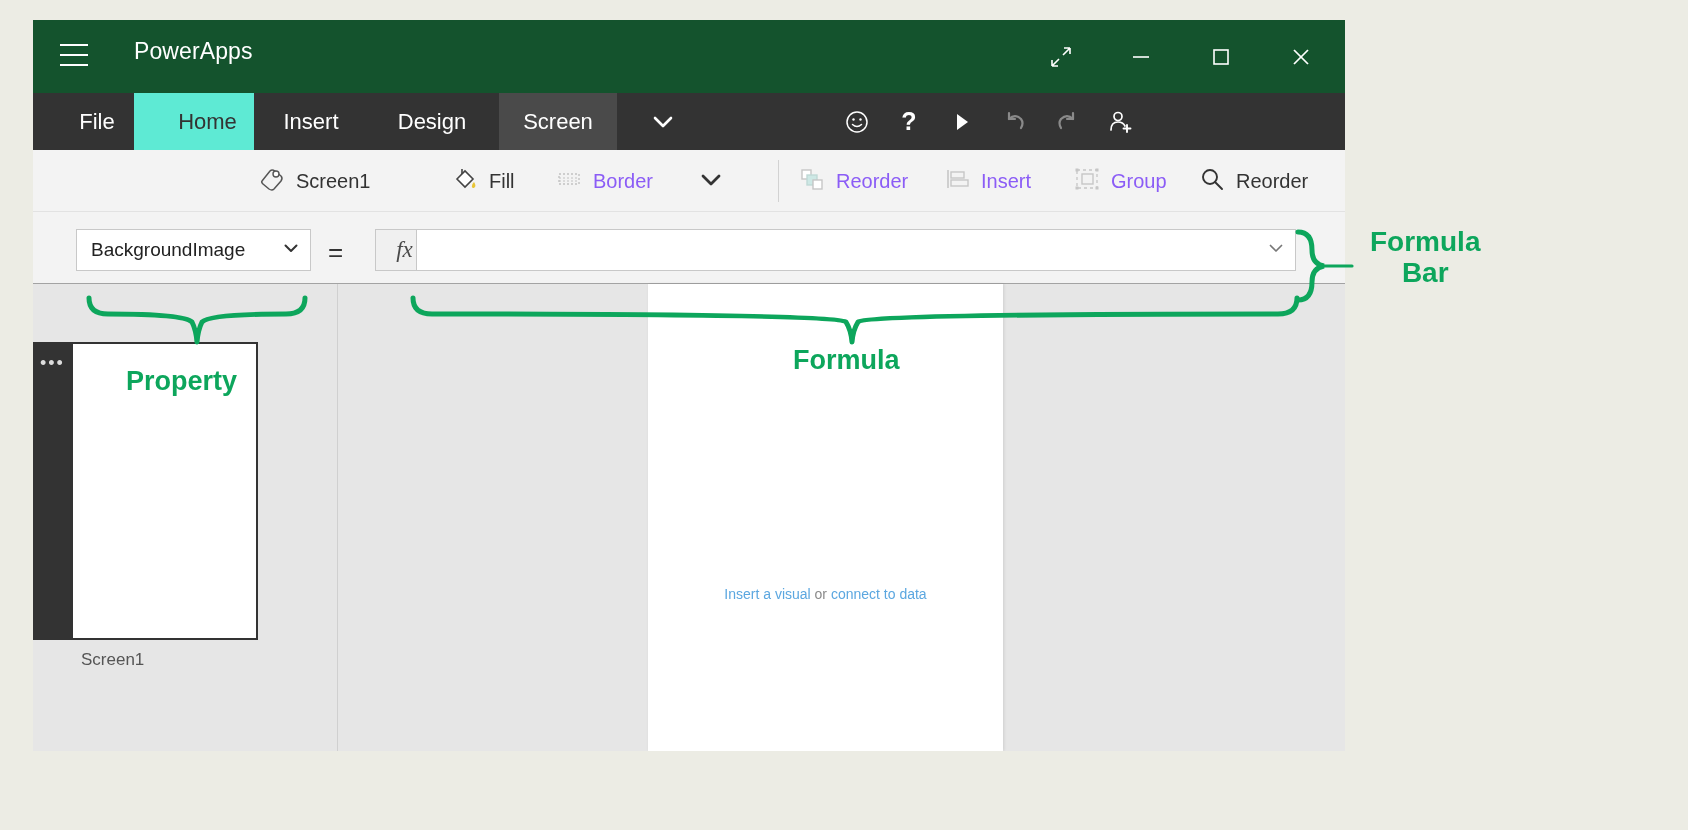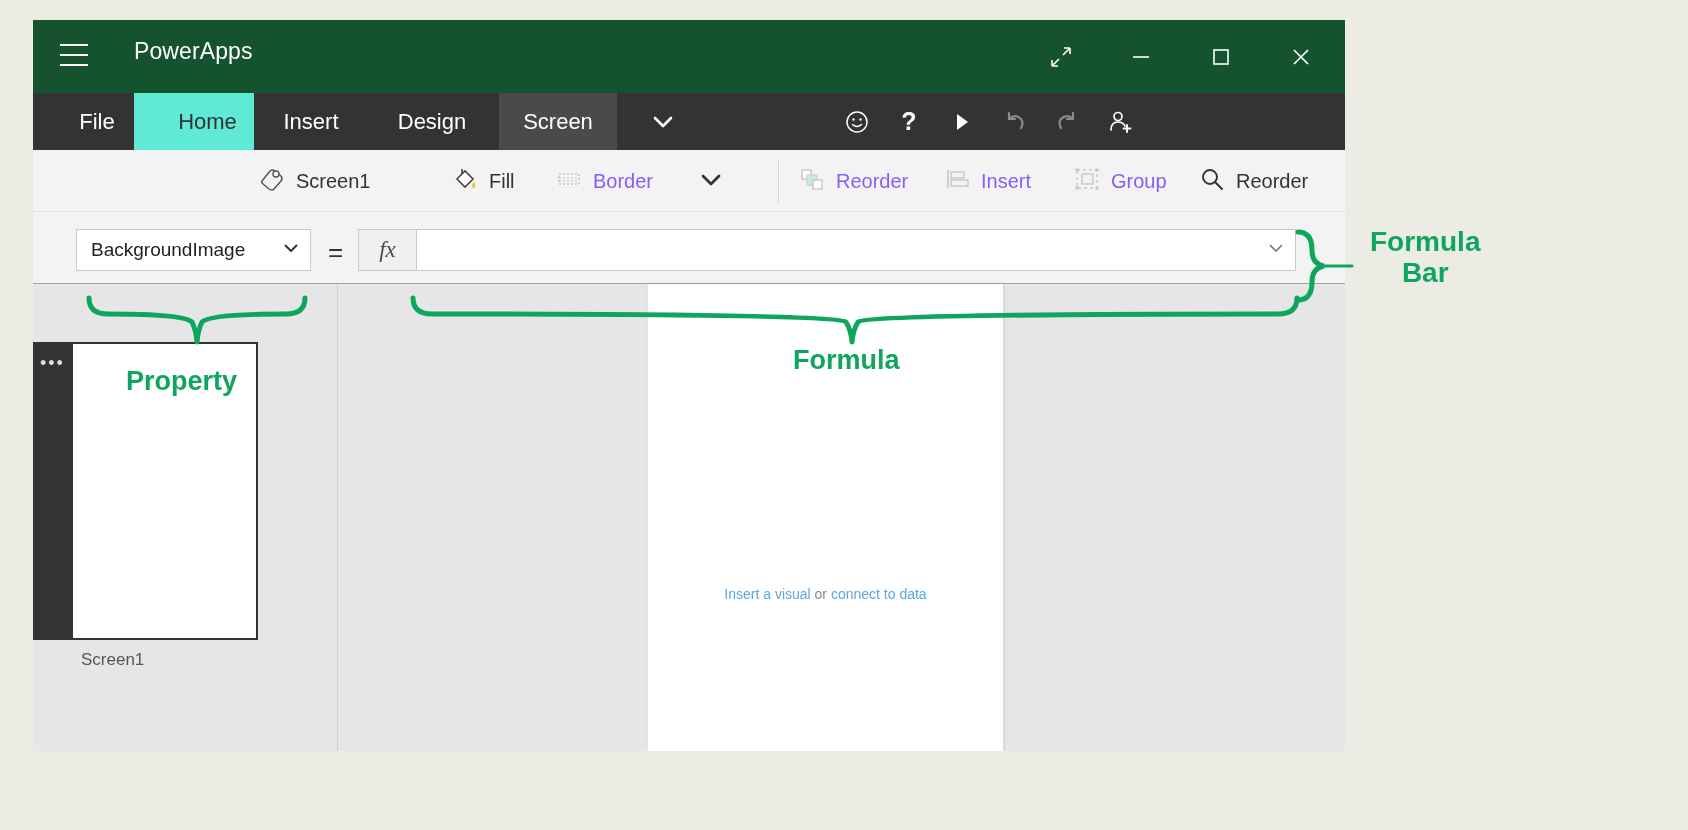"fx" #fx-box { left: 325px -> 342px }
